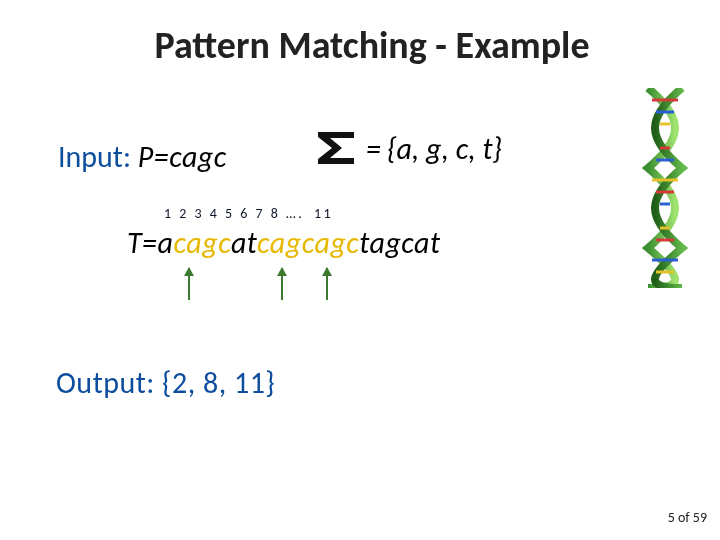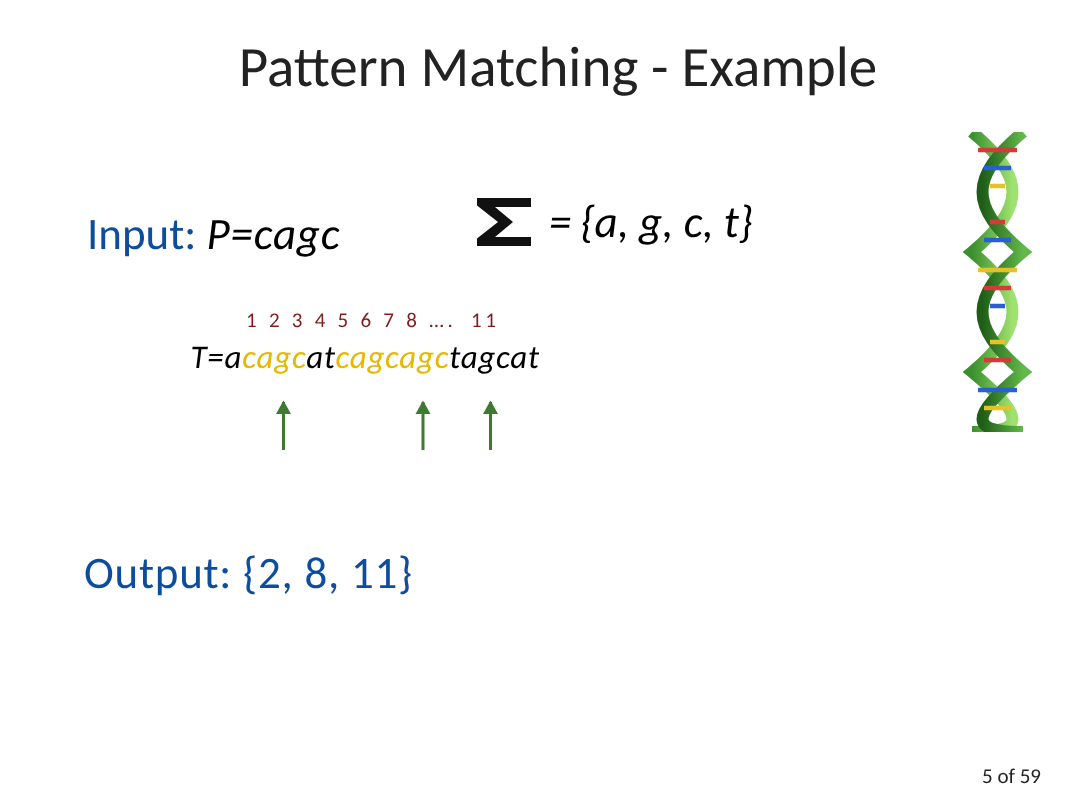"Pattern Matching - Example" .title { font-weight: 400 -> 700 }
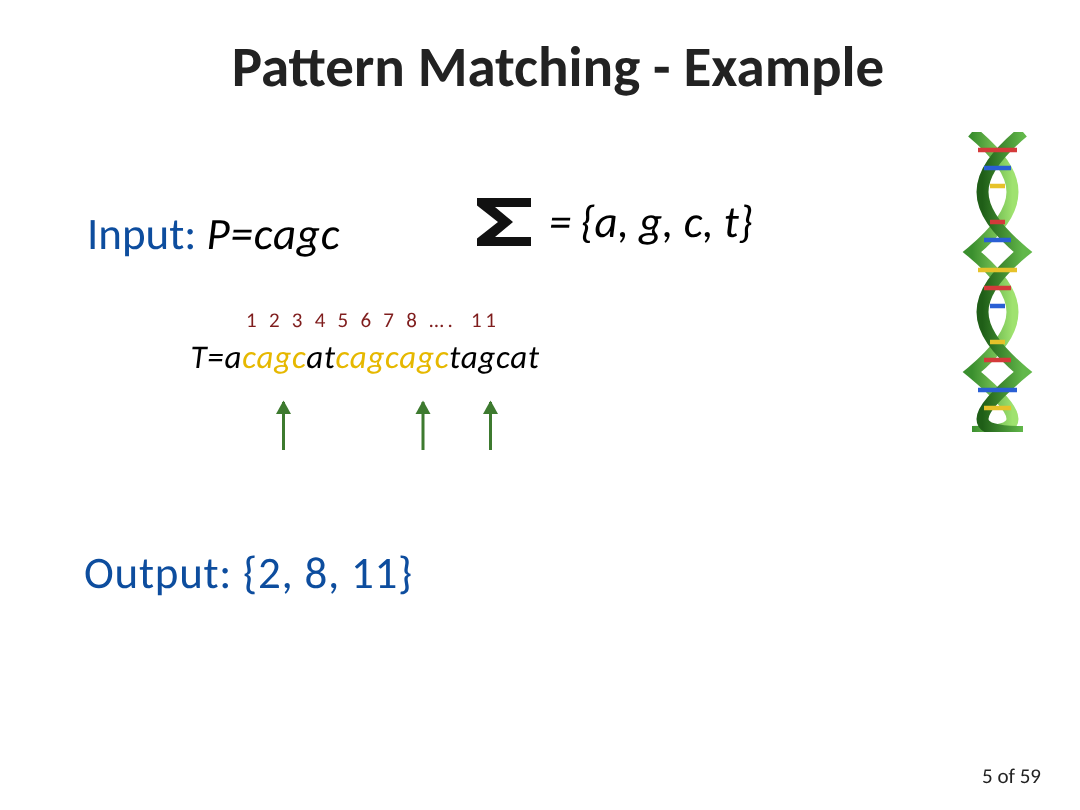"1 2 3 4 5" .indices { color: #7f1d1d -> #0f172a }
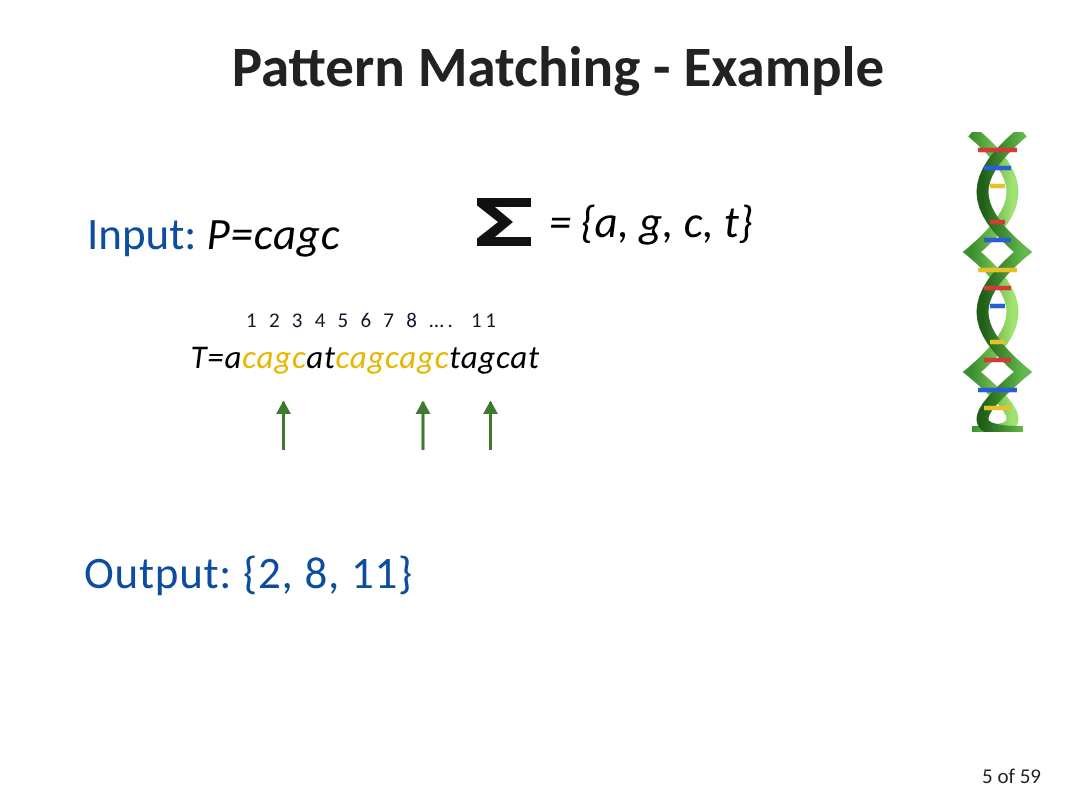"T=acagcatcagcagctagcat" .seq-line { font-size: 22px -> 30px }
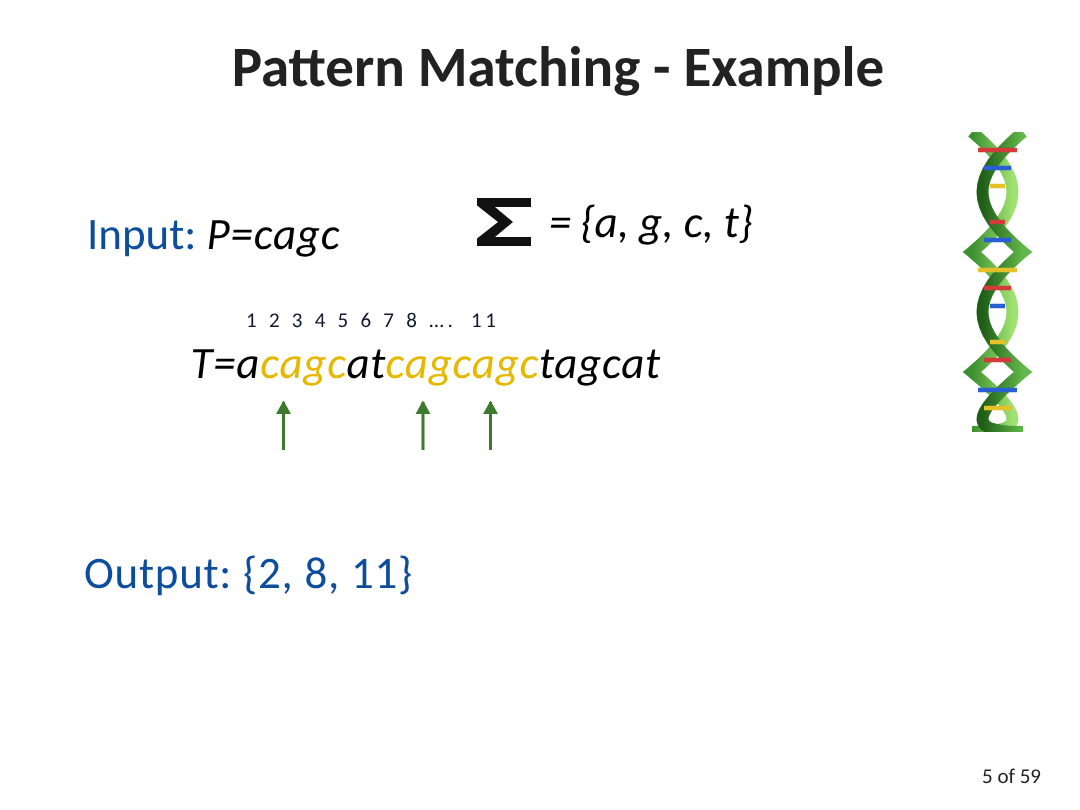"5 of 59" .footer { right: 26px -> 13px }
